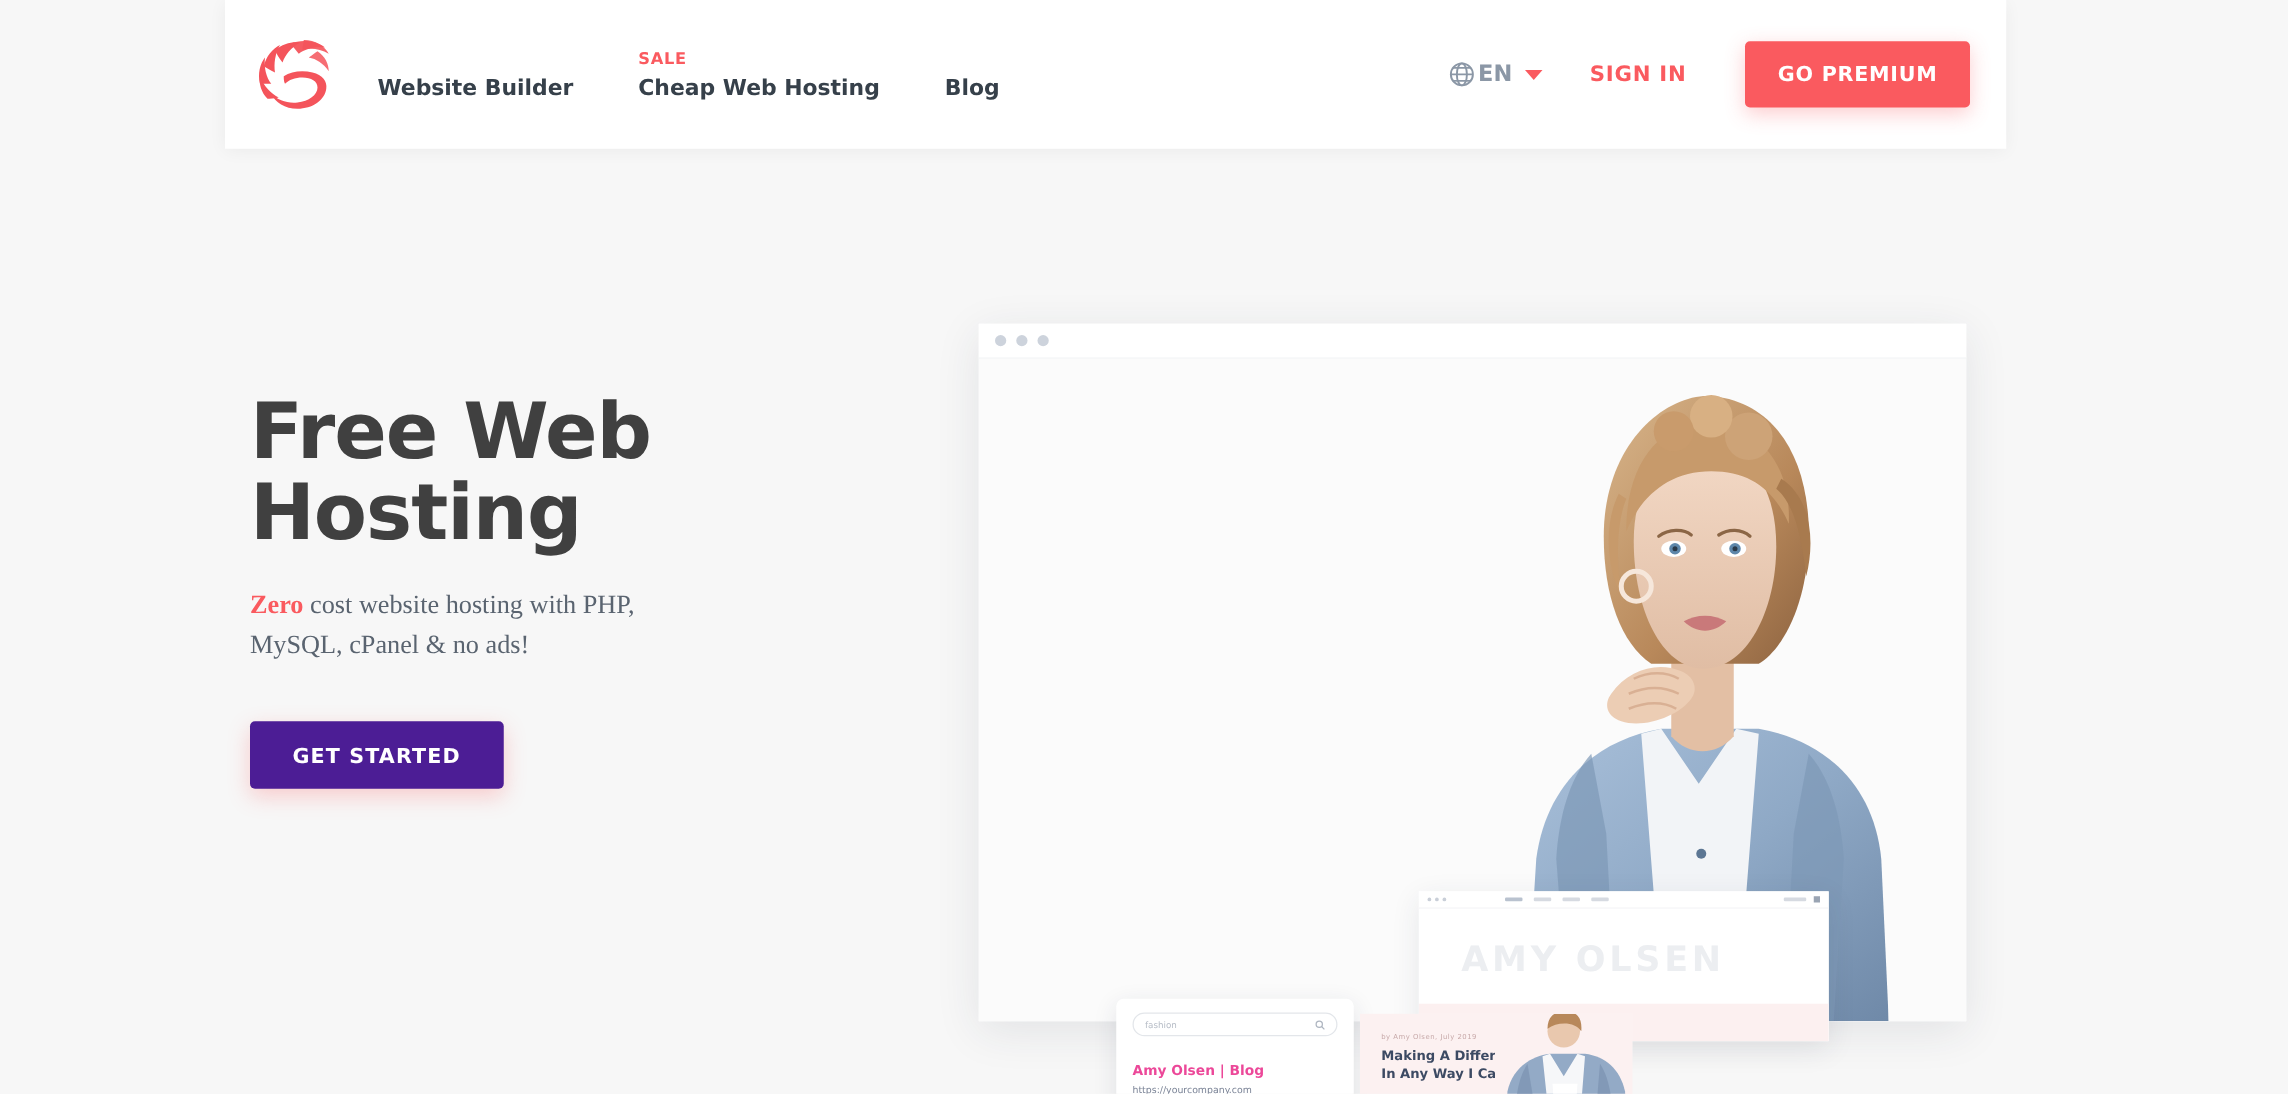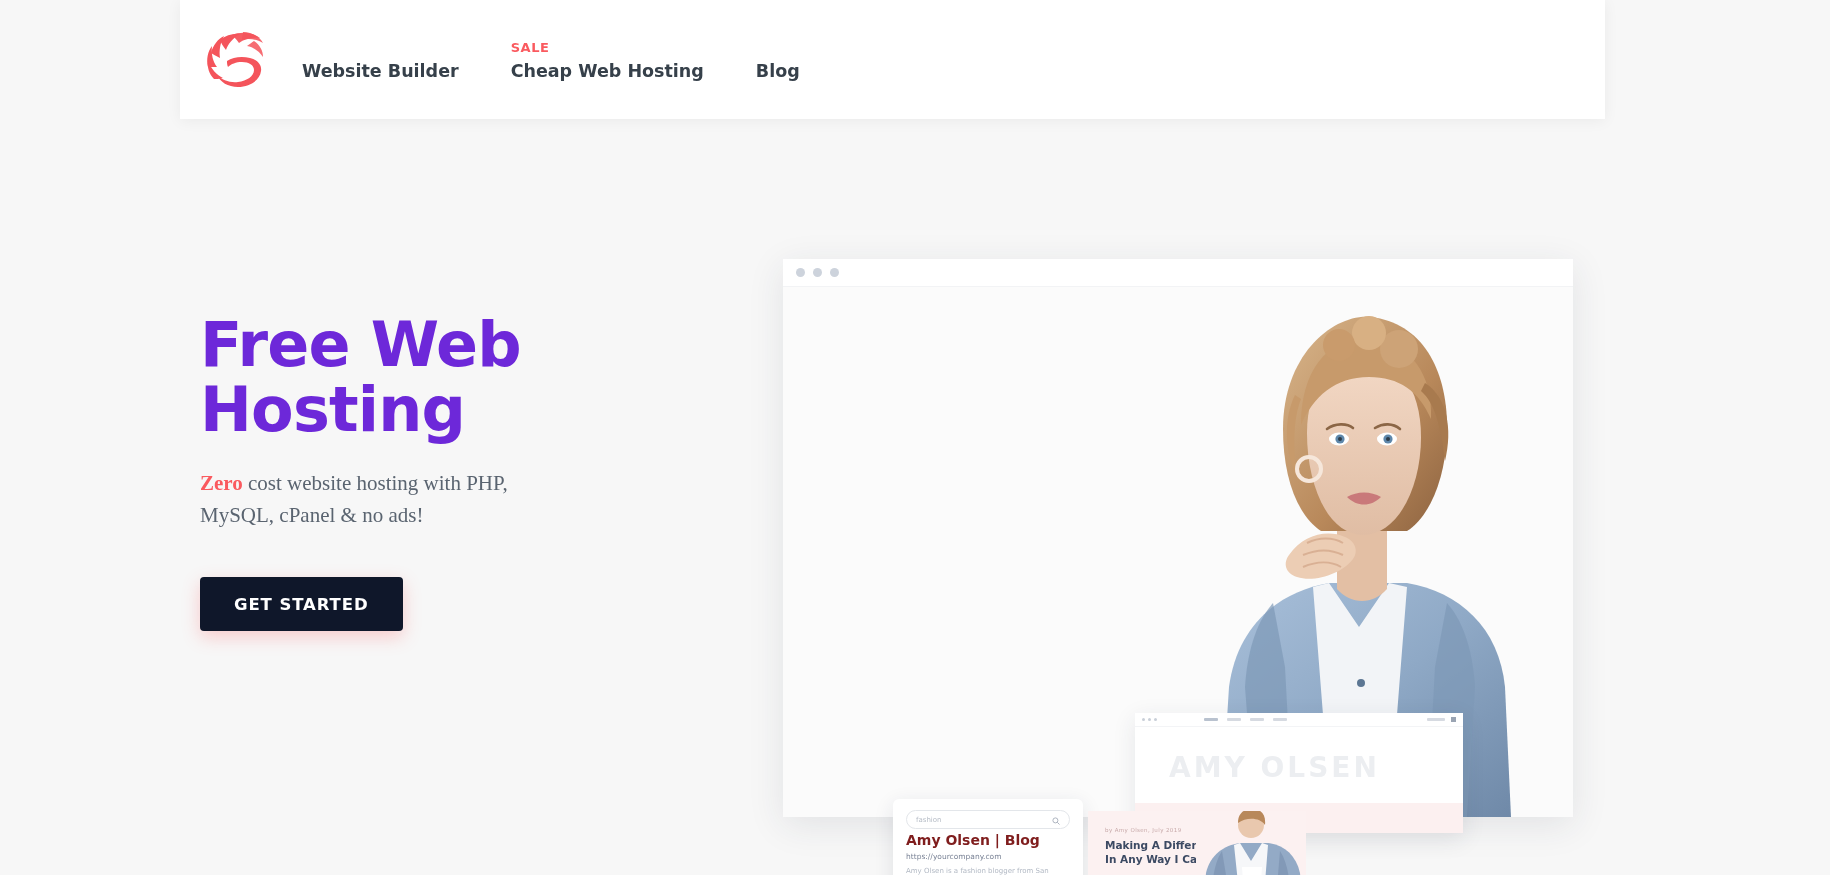"EN" div.header-right { html: none -> <div> <div> <span> <svg> <circle></circle> <ellipse></ellipse> <line></line> <line></line> <line></line> </svg> </span> <span>EN</span> <span></span> </div> <a>SIGN IN</a> <button>GO PREMIUM</button> </div> }
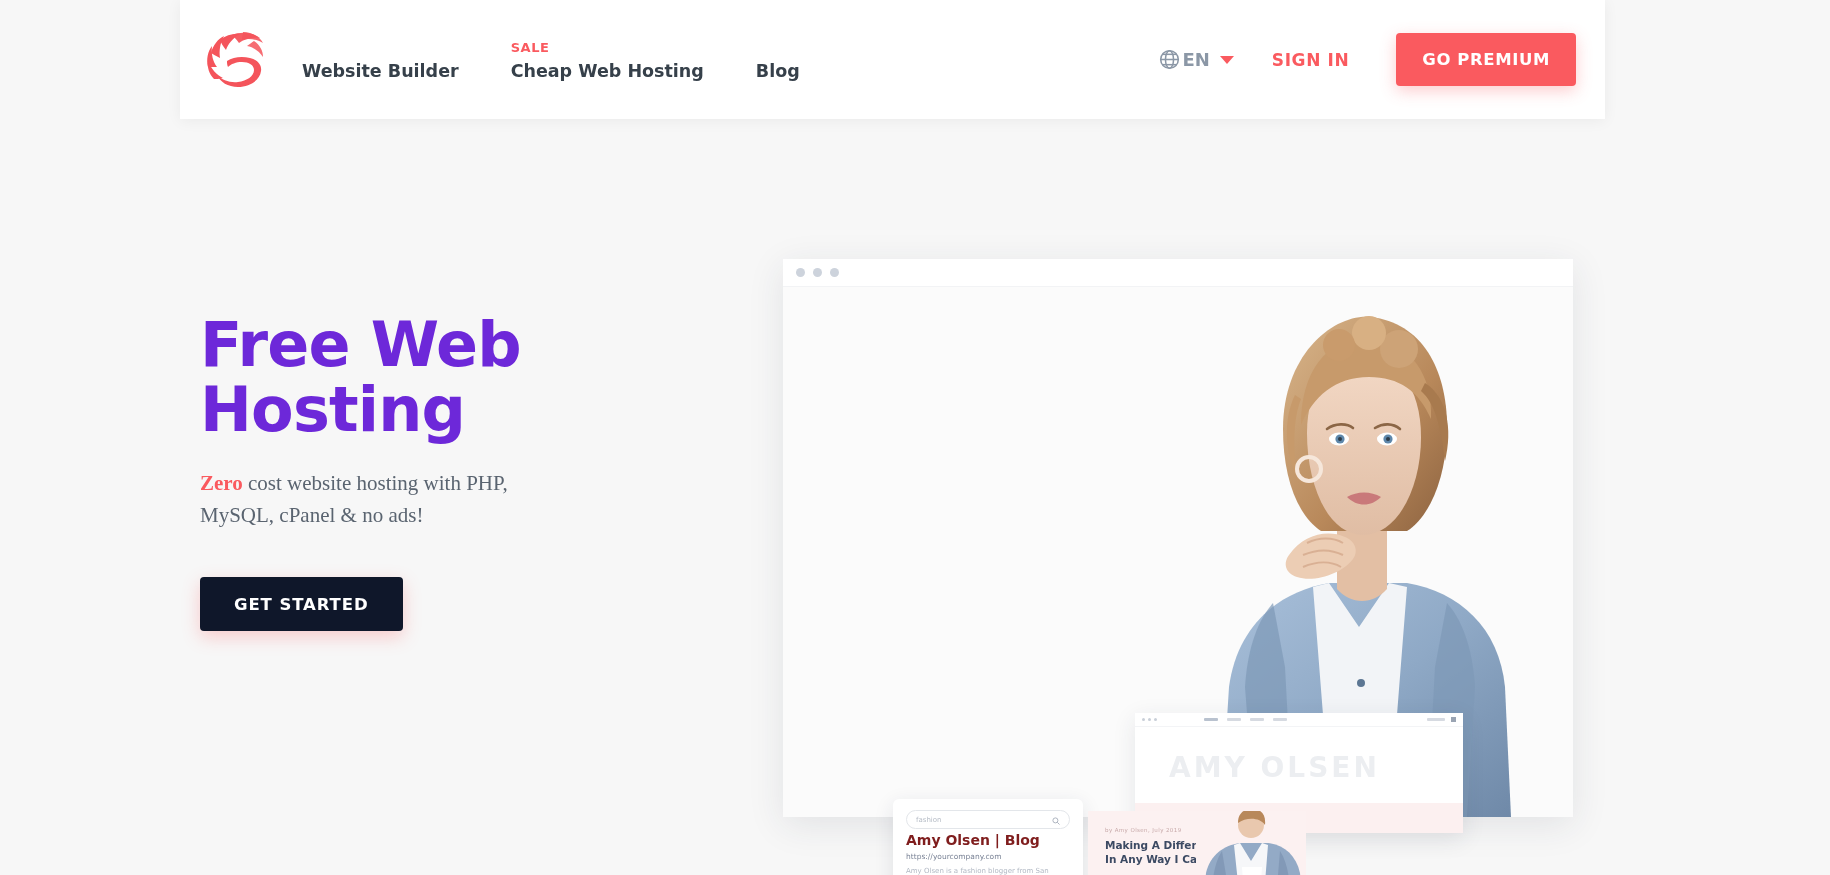"Free Web Hosting" .hero-title { color: #6d28d9 -> #404040 }
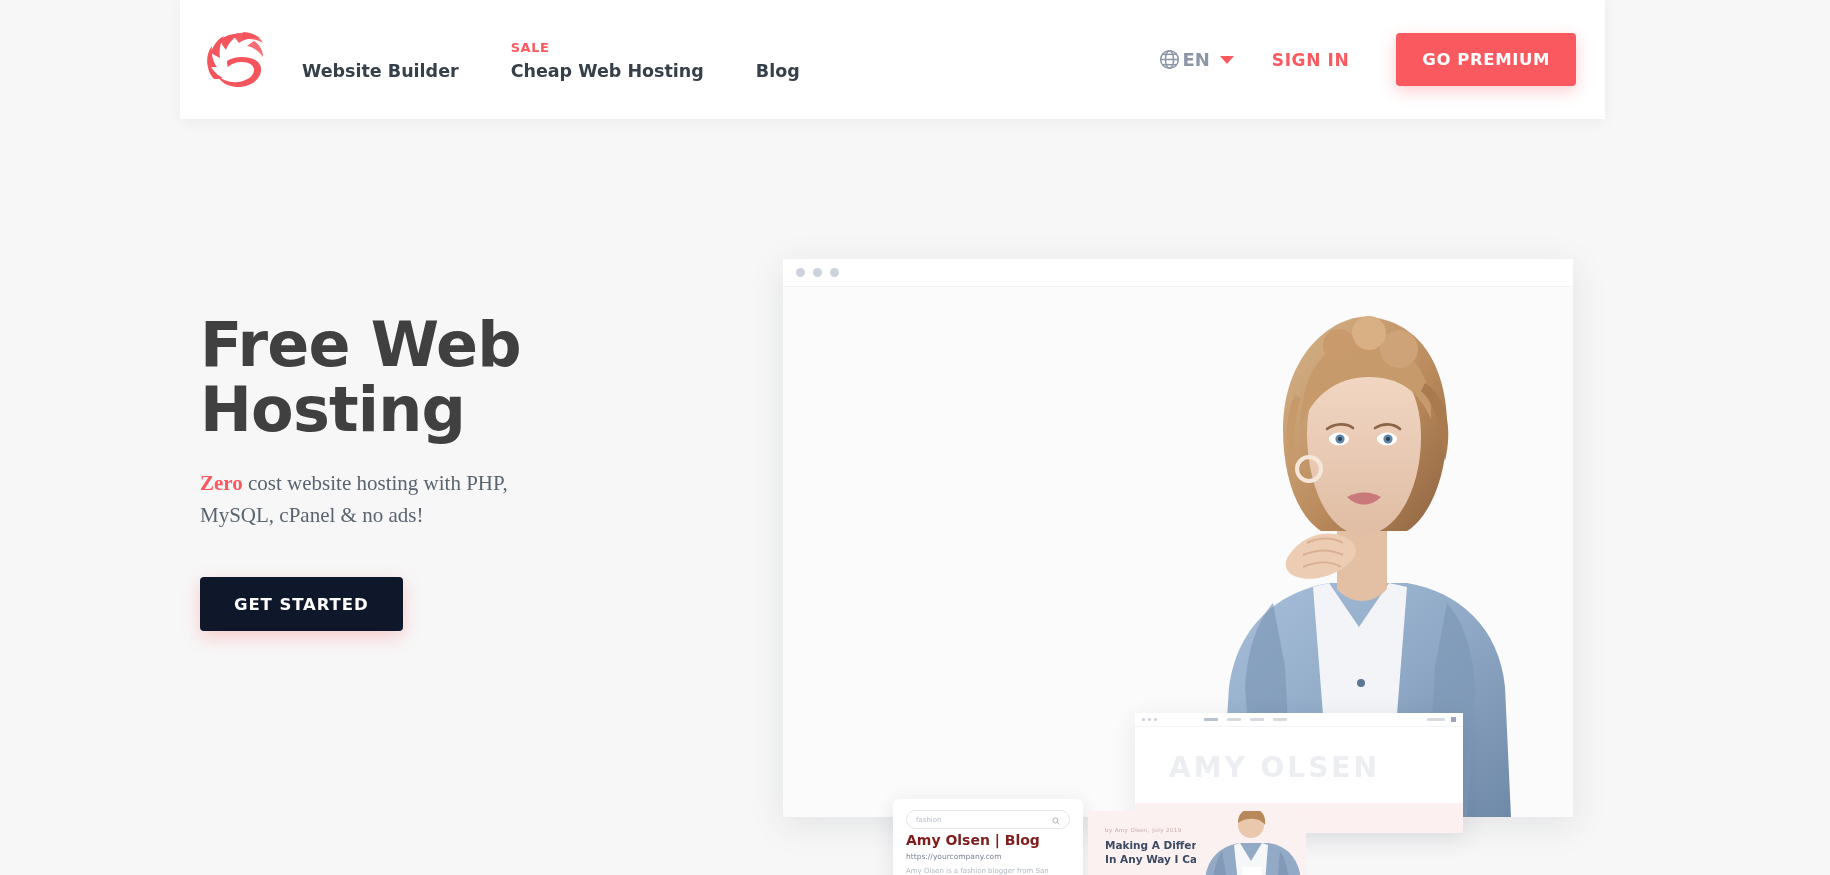"GET STARTED" .btn-started { background: #0f172a -> #4c1d95 }
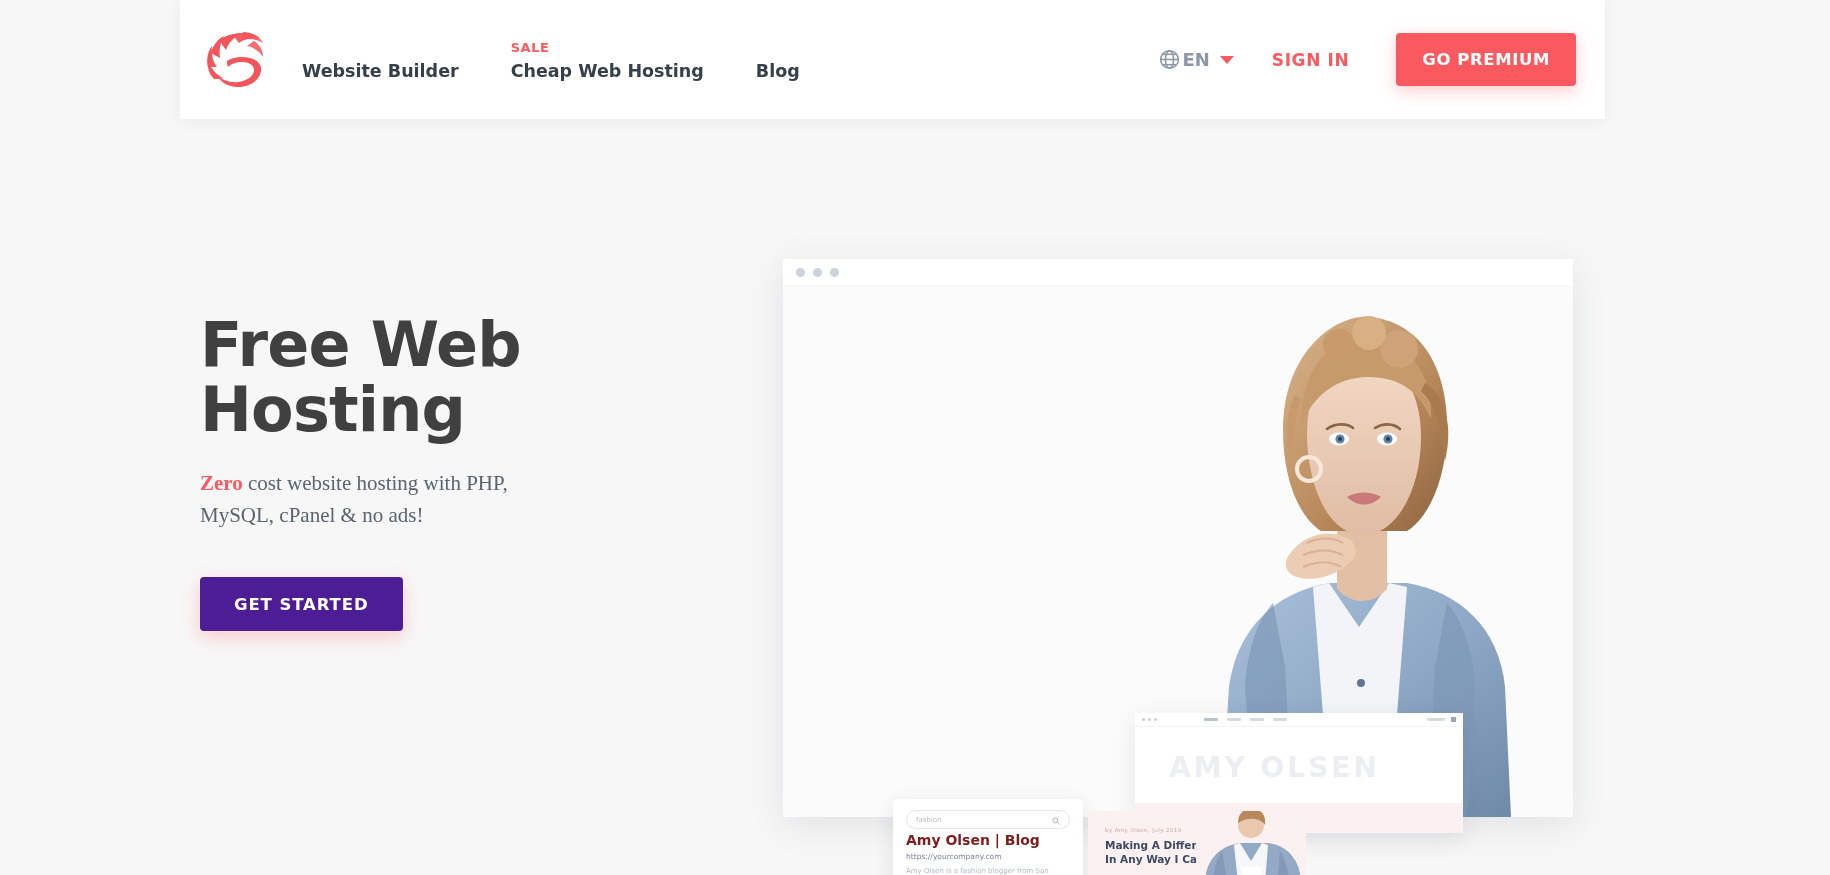"Amy Olsen | Blog" .mock3-title { color: #7f1d1d -> #ec4899; font-size: 14px -> 11px; margin-top: 3px -> 21px }
